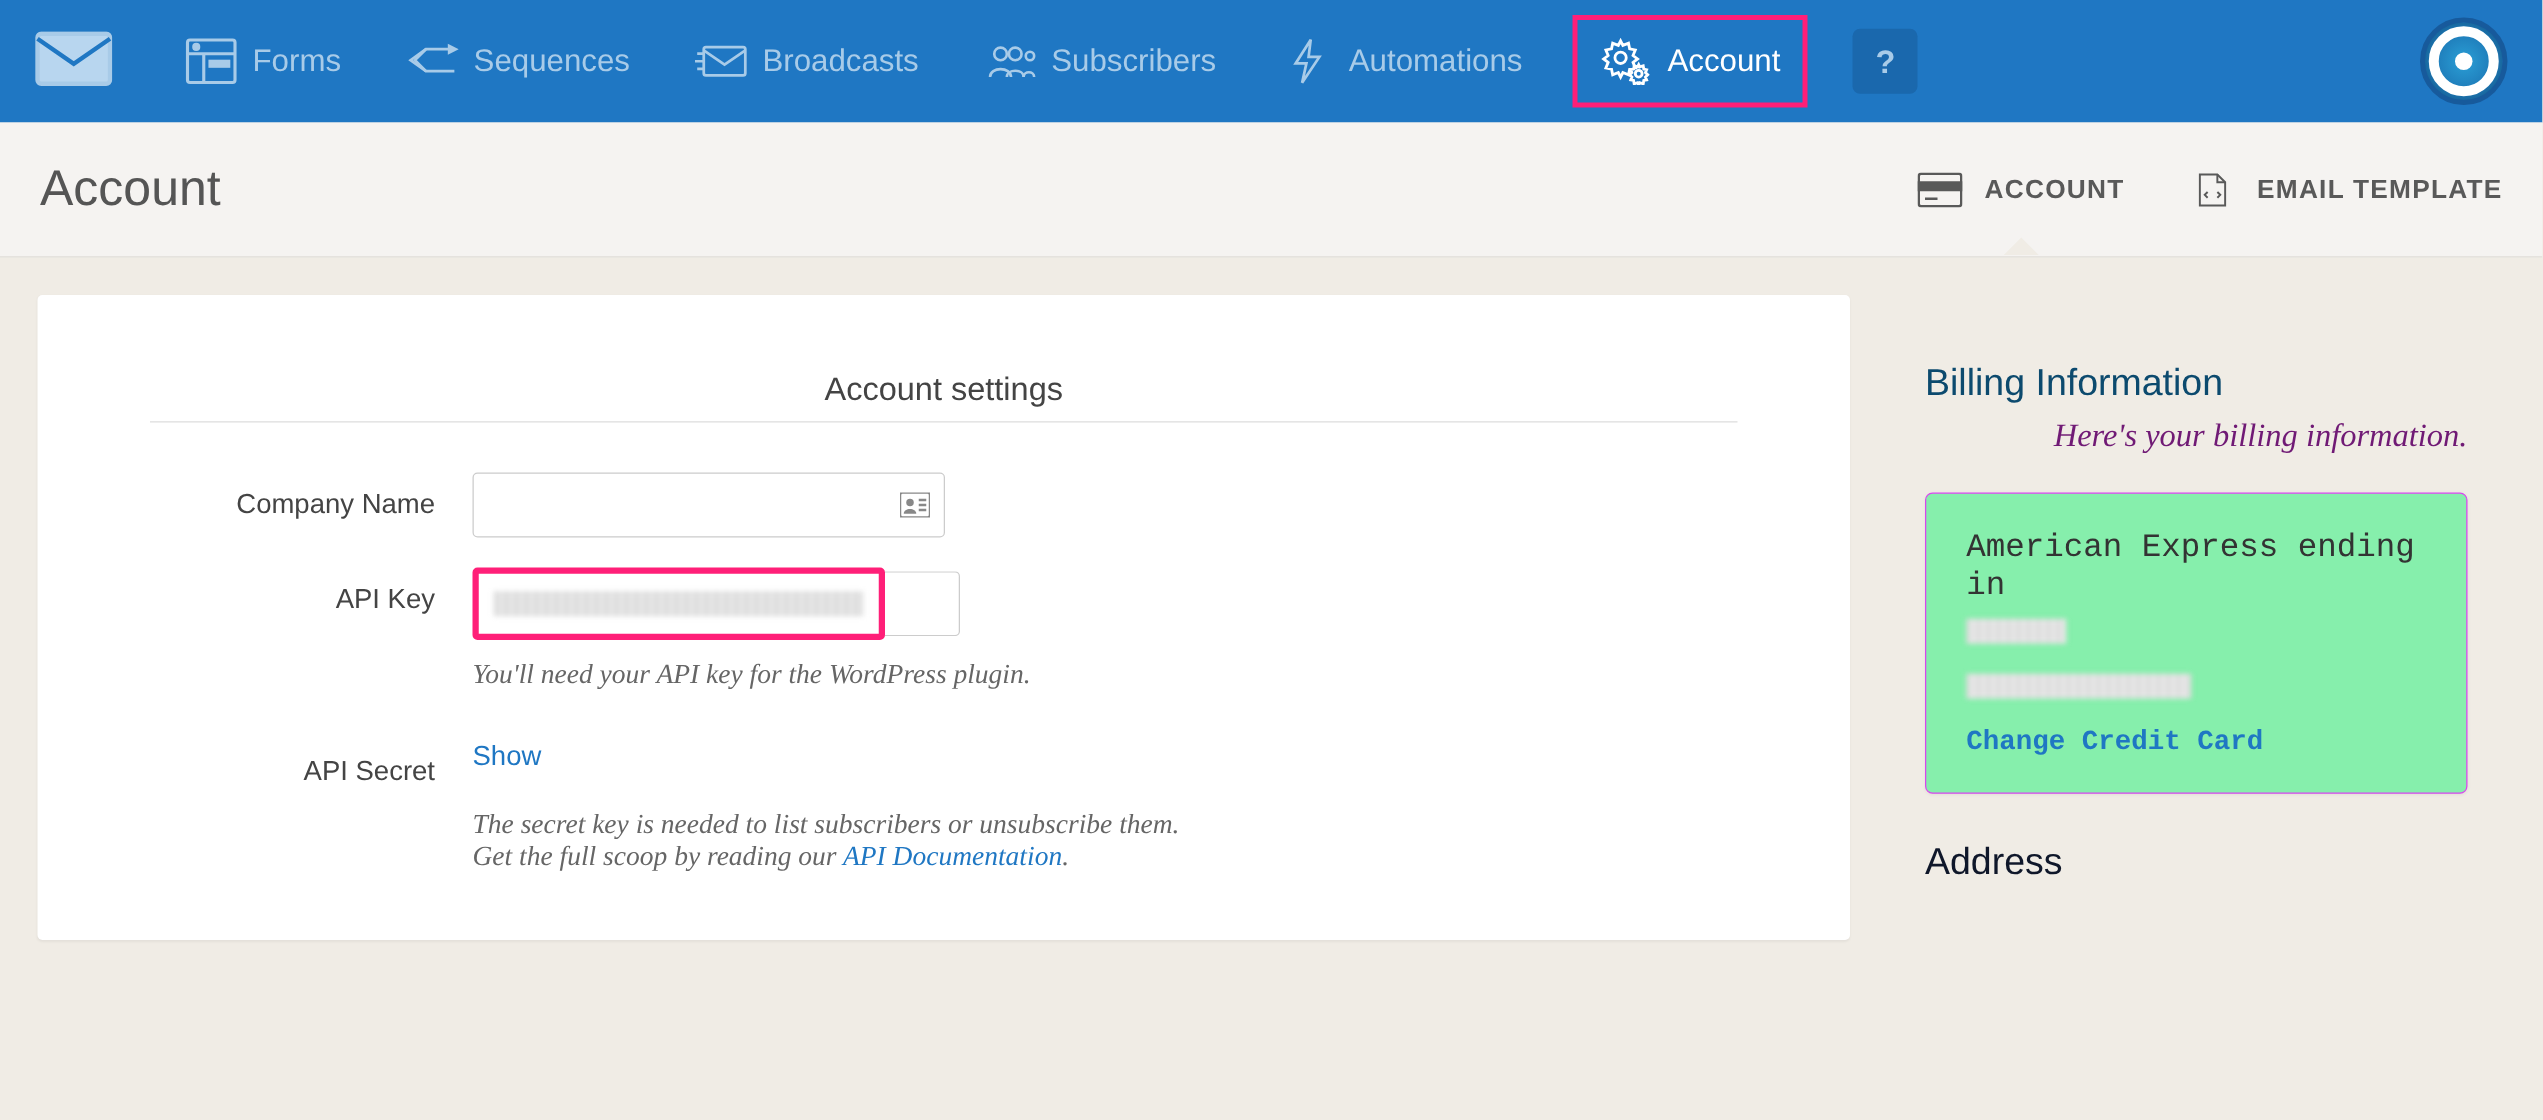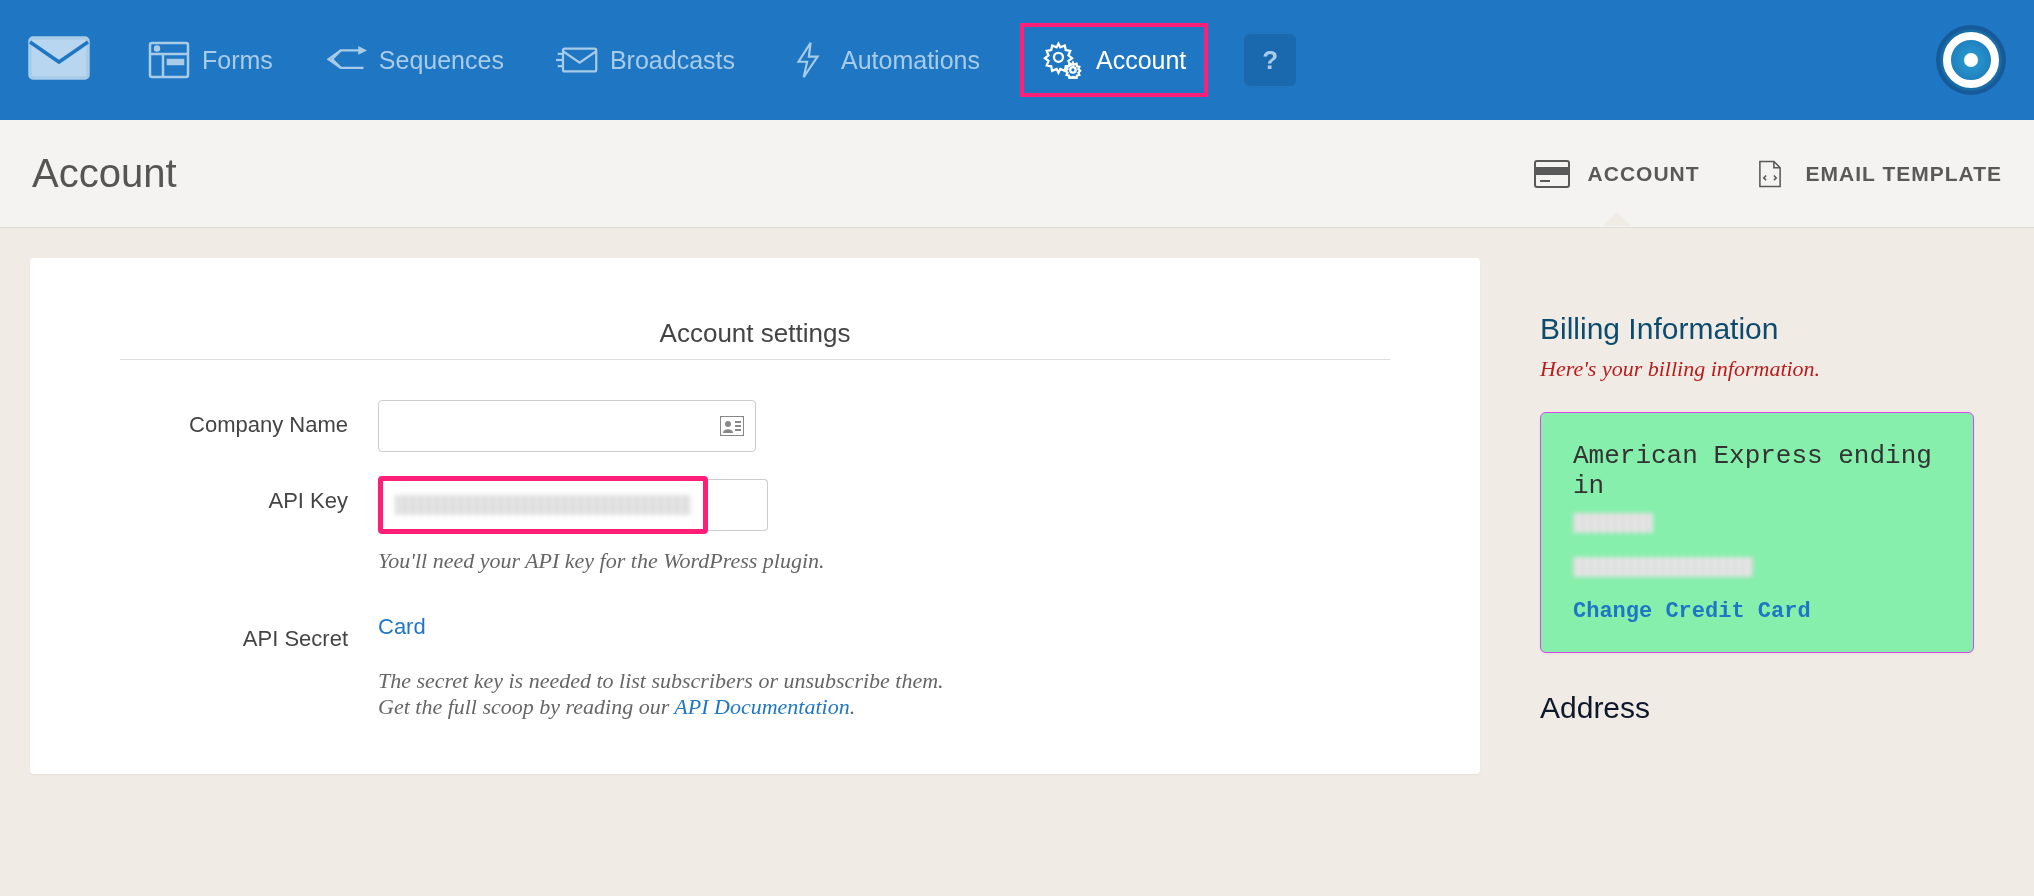"Forms" .top-nav { height: 120px -> 98px }
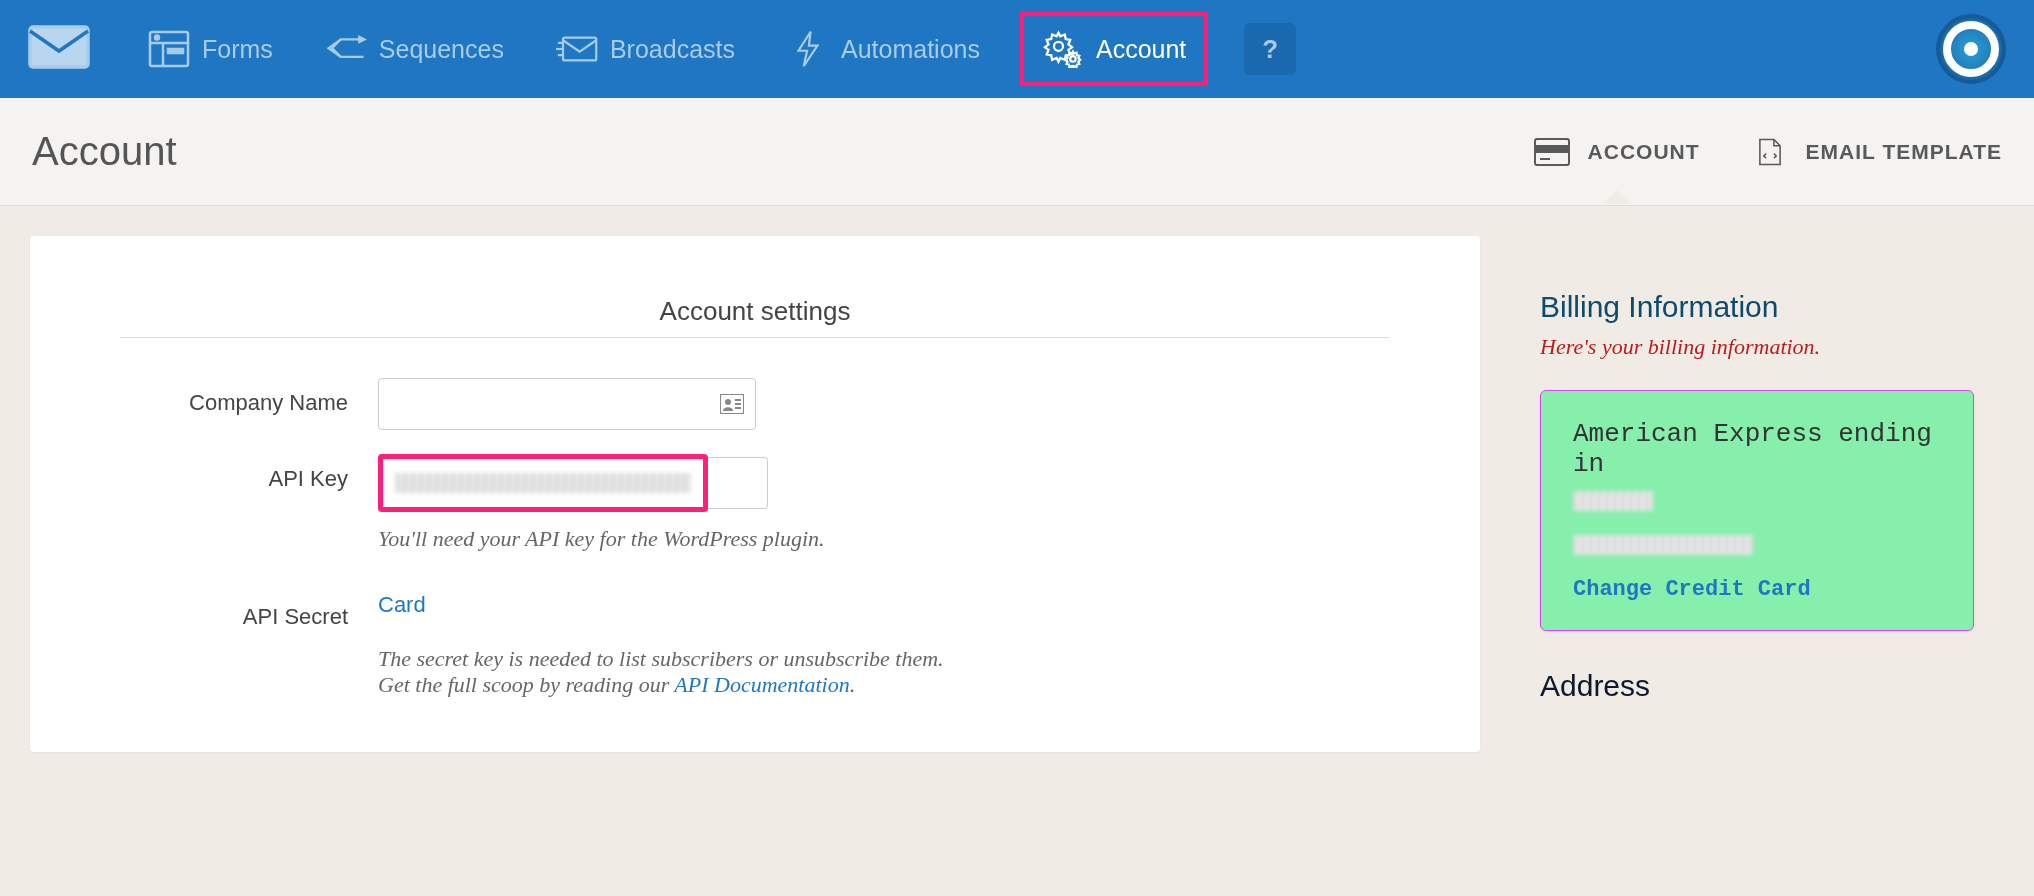"Subscribers" div.nav-item { html: none -> <div> <svg> <circle></circle> <circle></circle> <circle></circle> <path></path> <path></path> <path></path> </svg> <span>Subscribers</span> </div> }
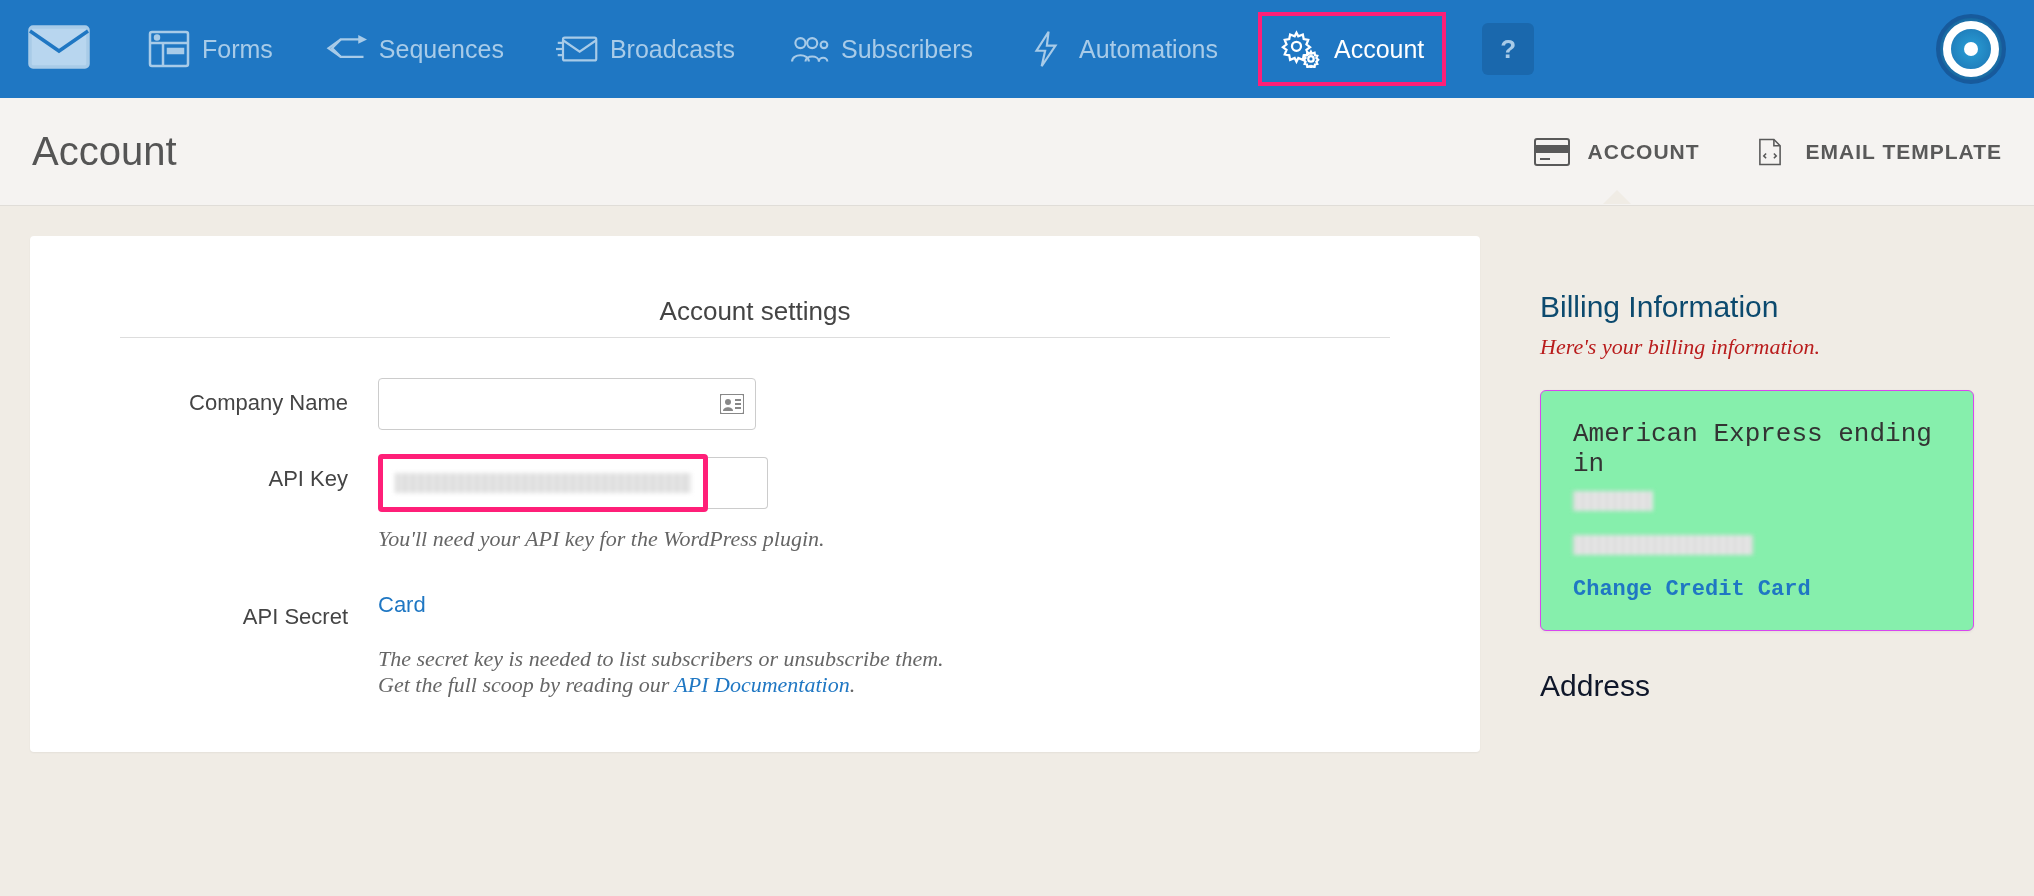"Here's your billing information." .billing-sub { color: #b91c1c -> #701a75; font-size: 22px -> 26px; text-align: none -> right }
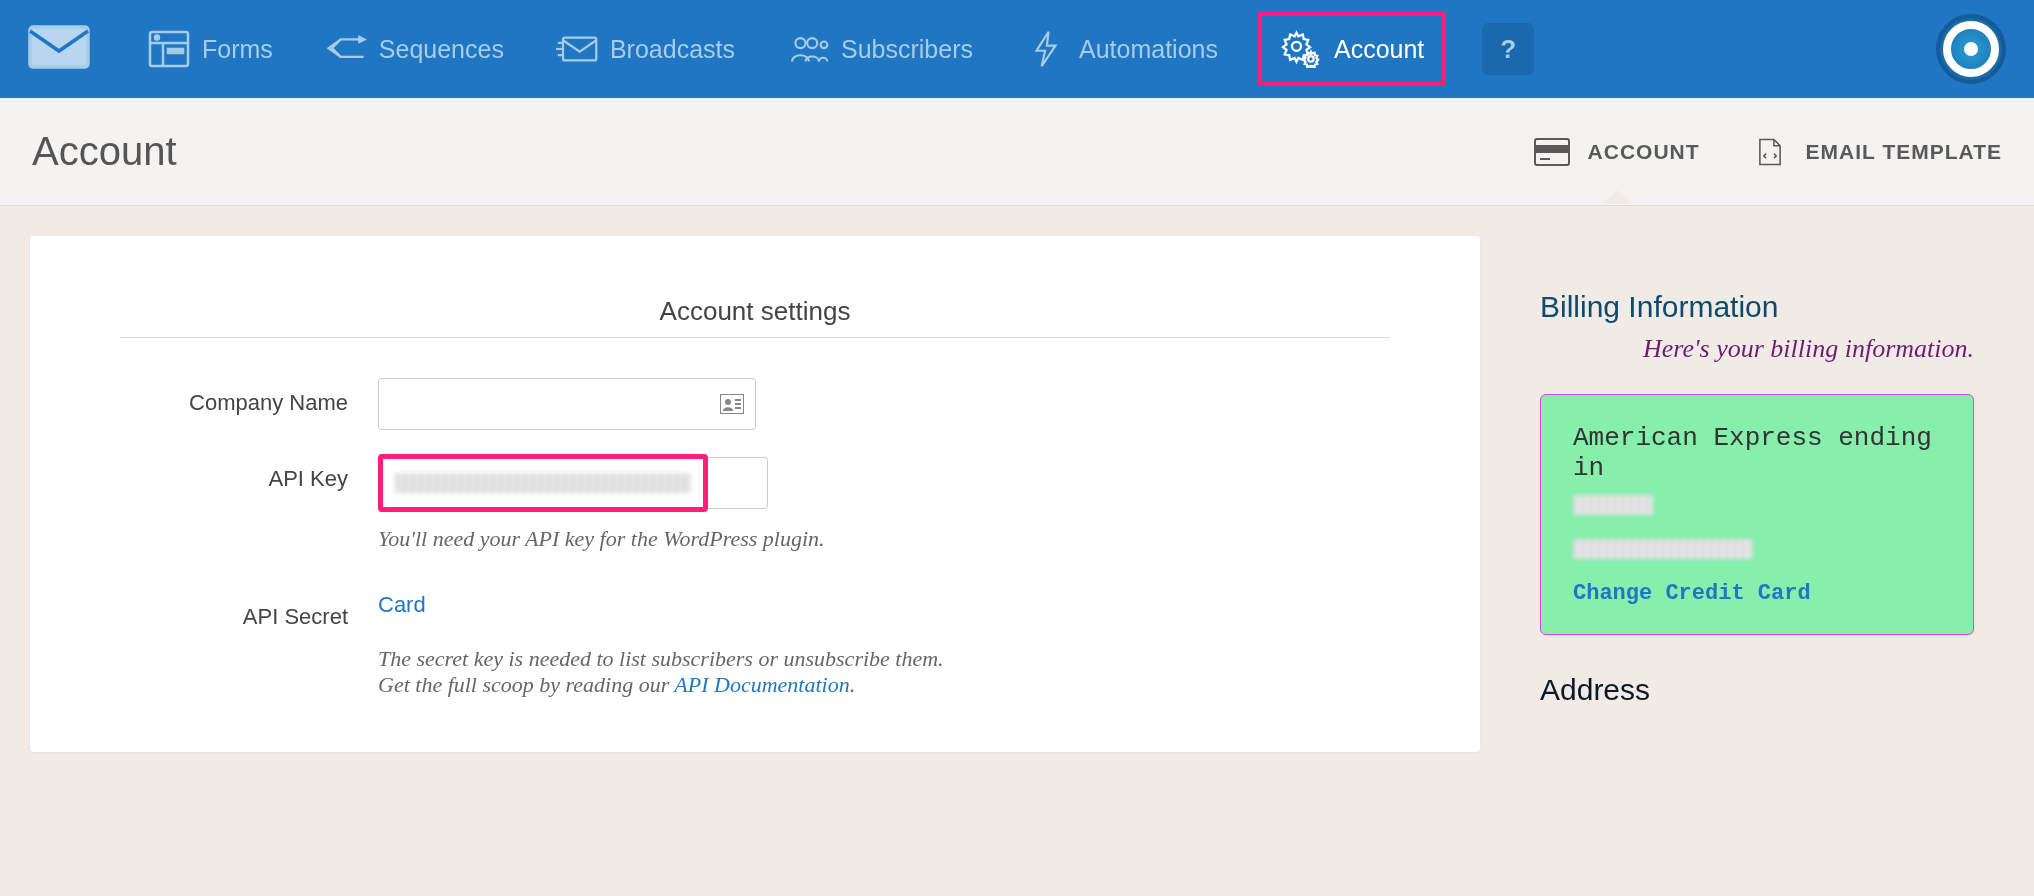"Card" span.show-link { text: Card -> Show }
